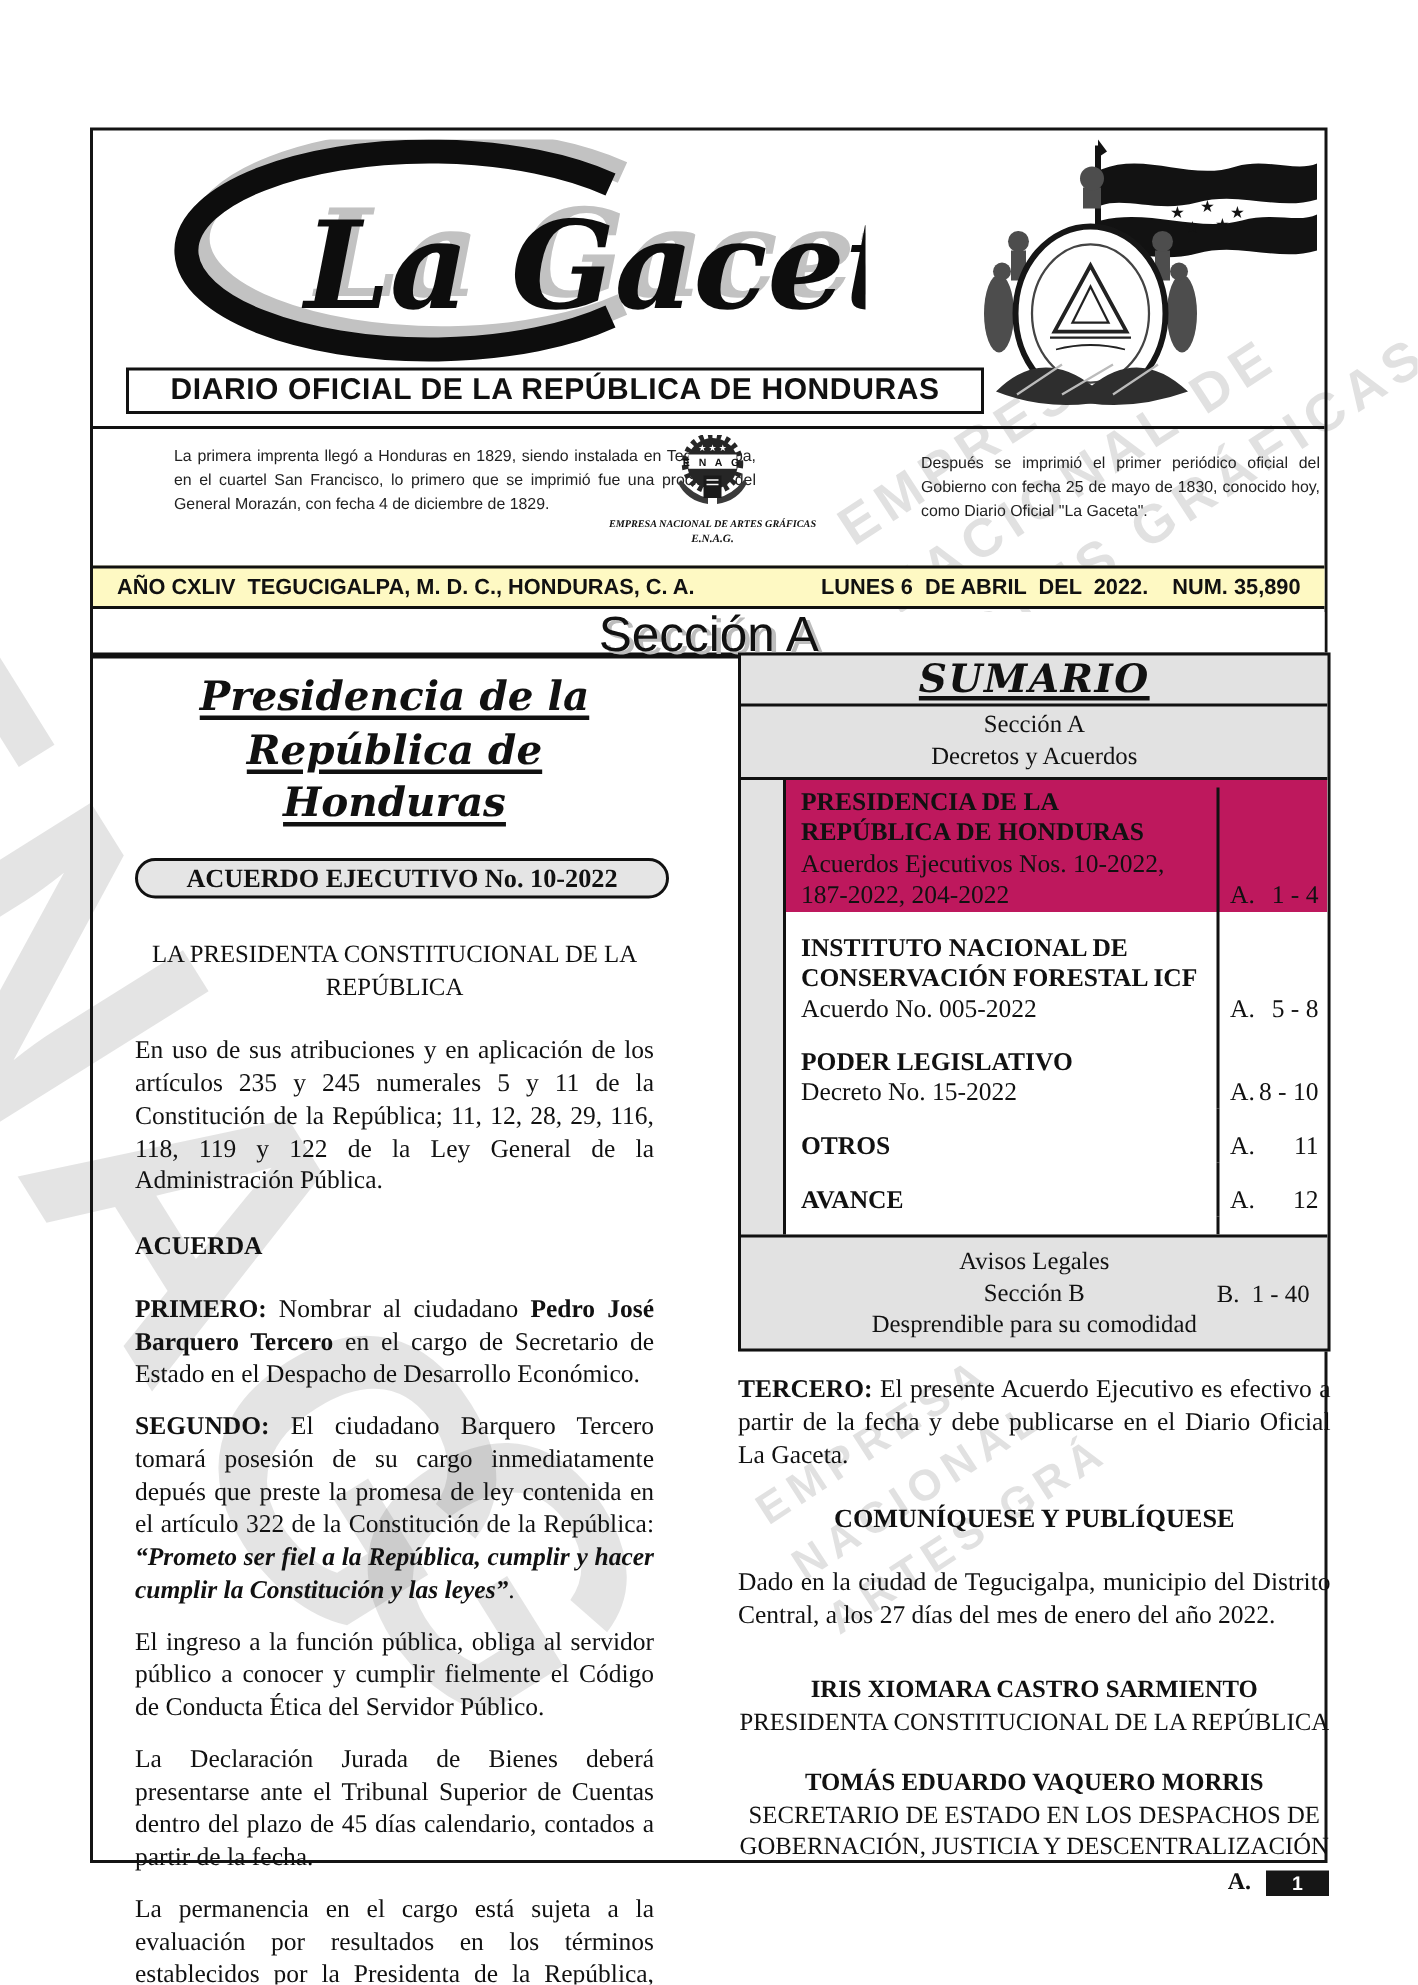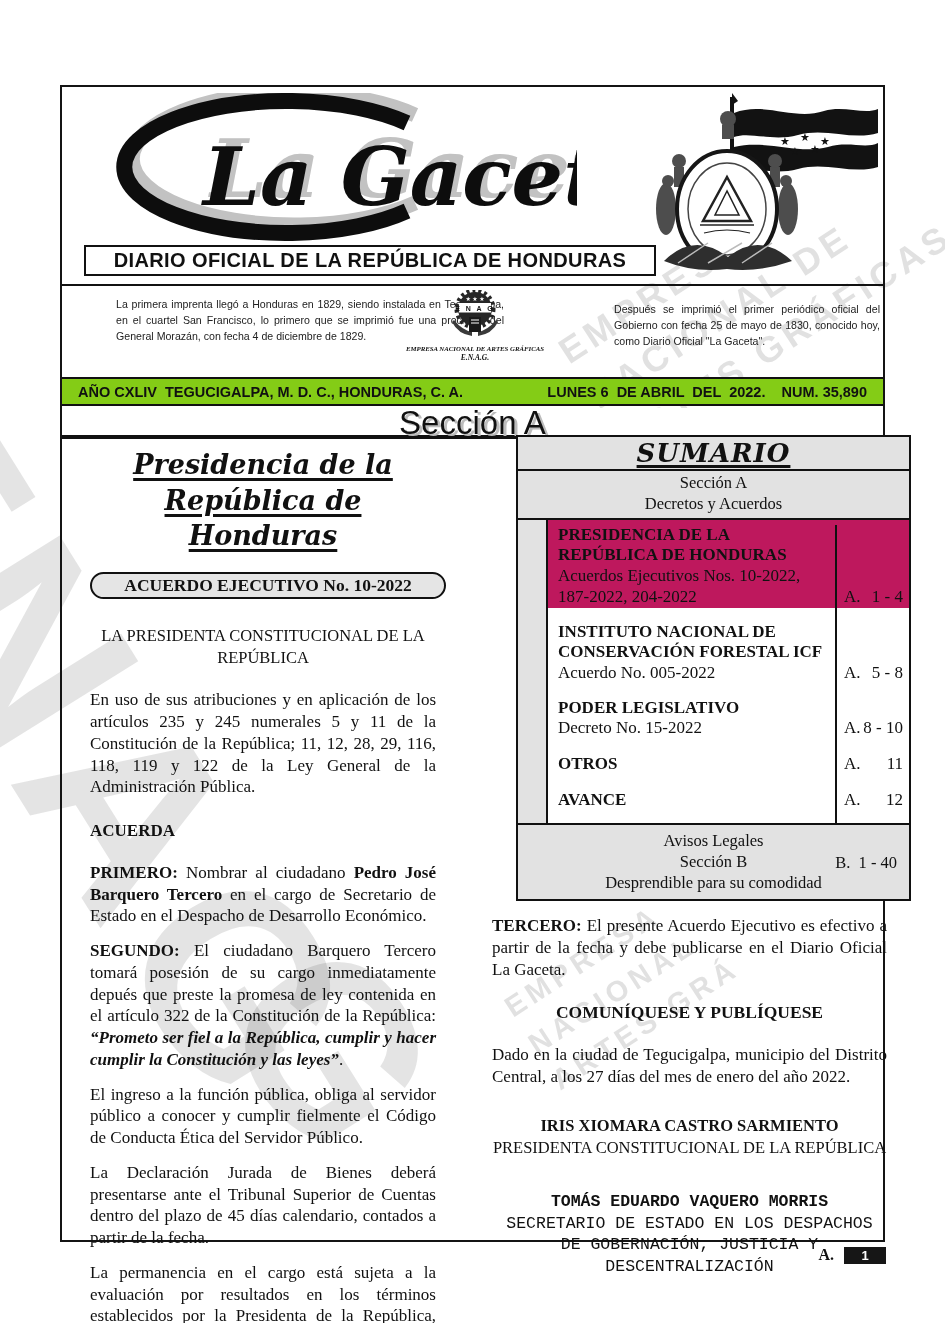"AÑO CXLIV TEGUCIGALPA, M. D." #datebar { background: #84cc16 -> #fef9c3 }
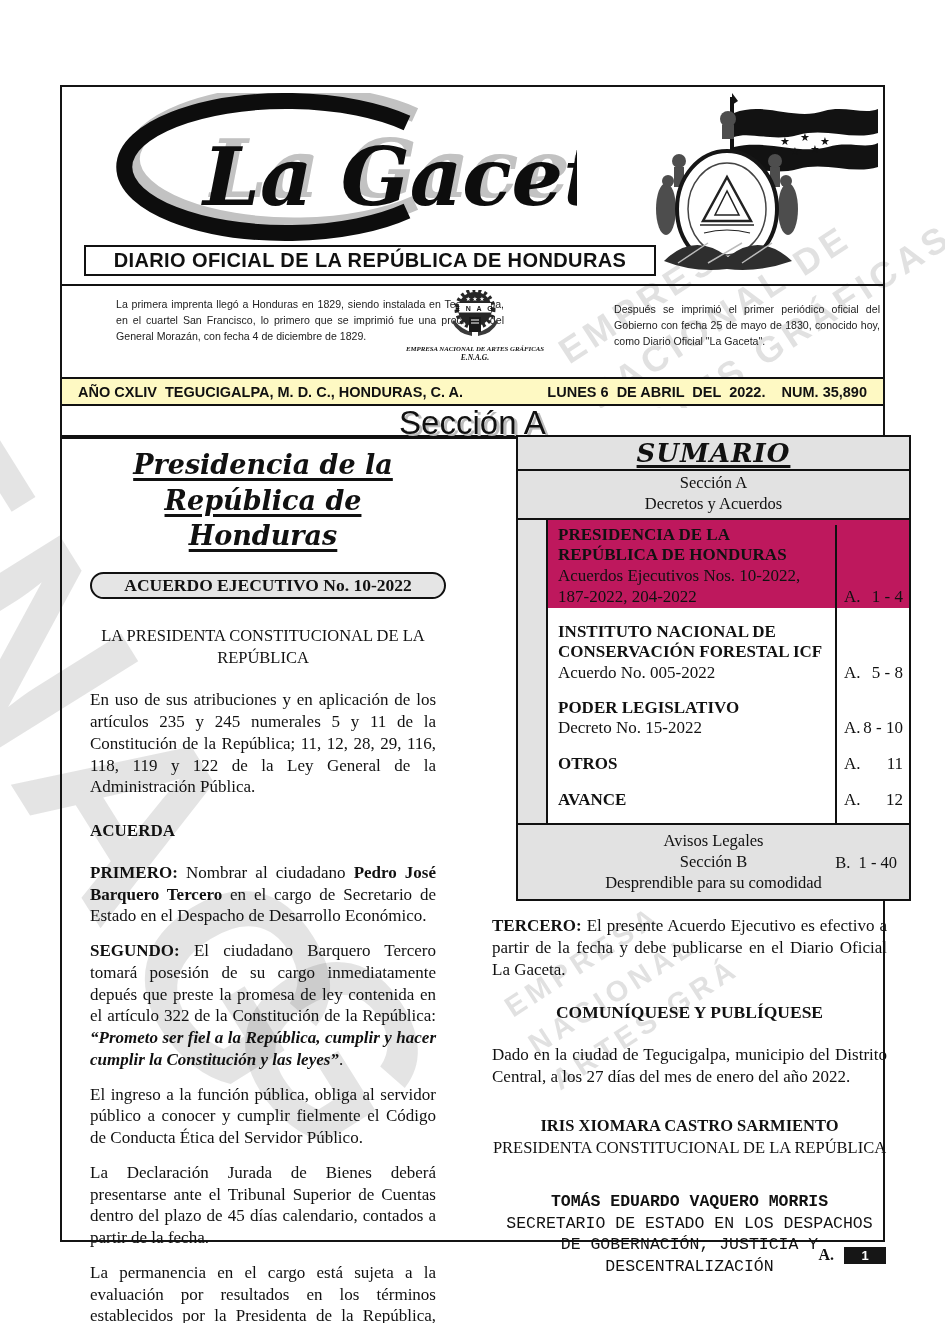"SUMARIO" #sumario { left: 454px -> 430px }
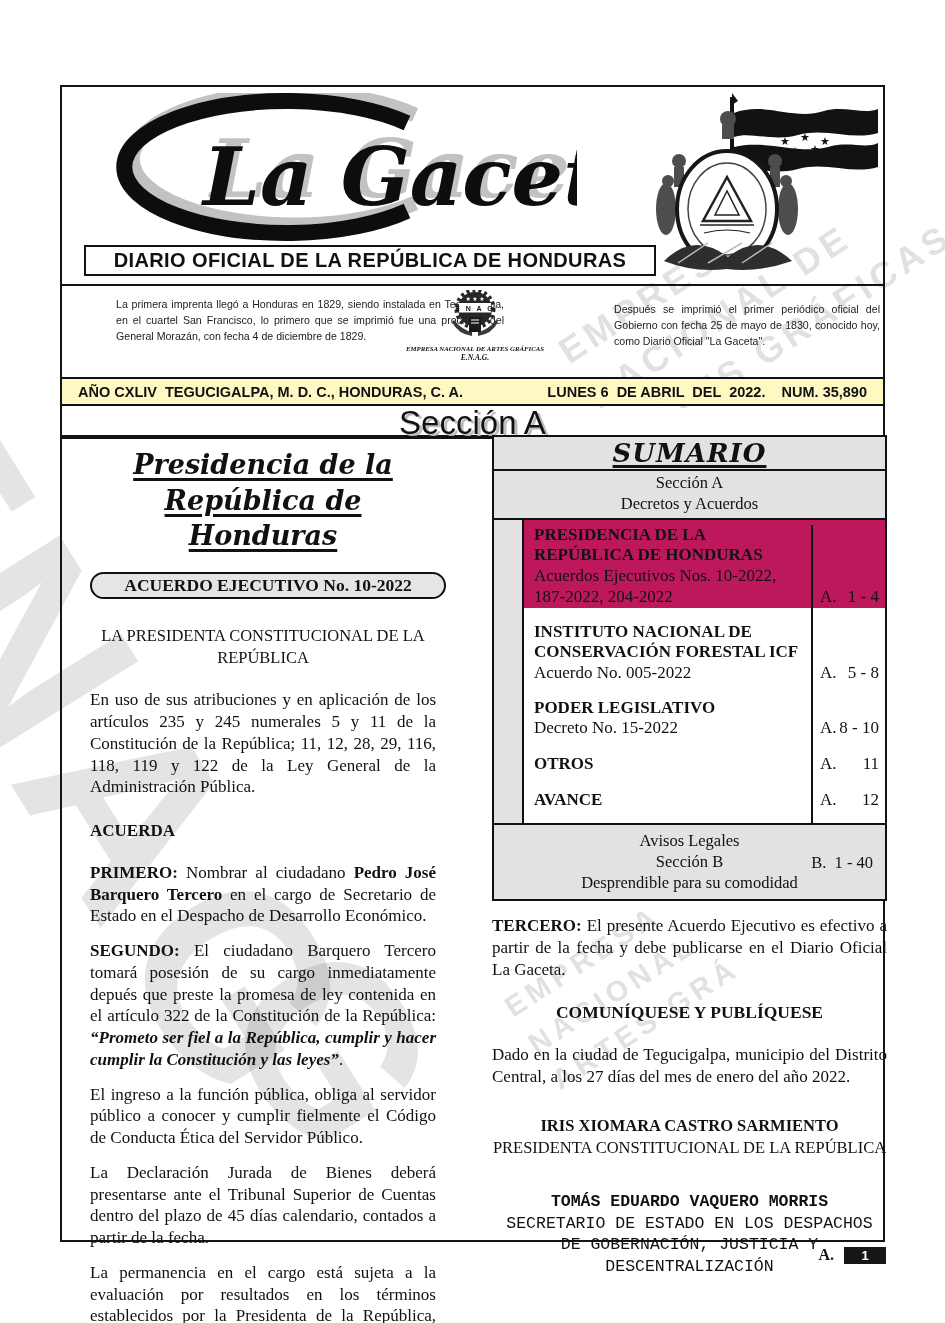"TOMÁS EDUARDO VAQUERO MORRIS" #sig-2 { font-family: Liberation Mono, monospace -> none; margin-top: 32px -> 18px }
